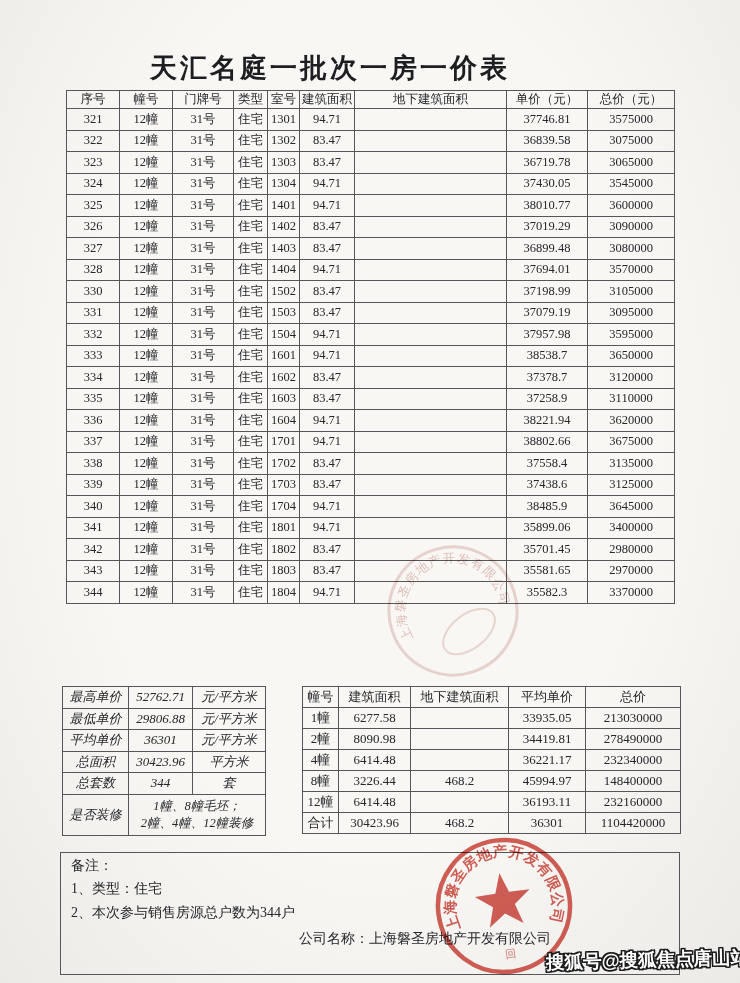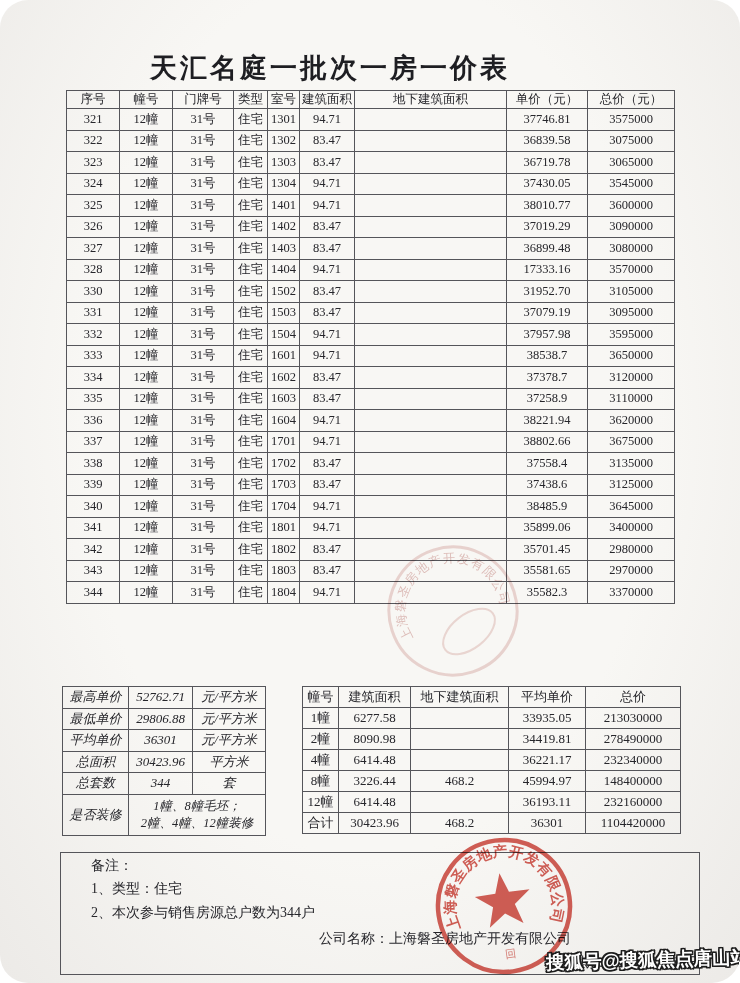"天汇名庭一批次一房一价表" #page { border-radius: 28px -> none }
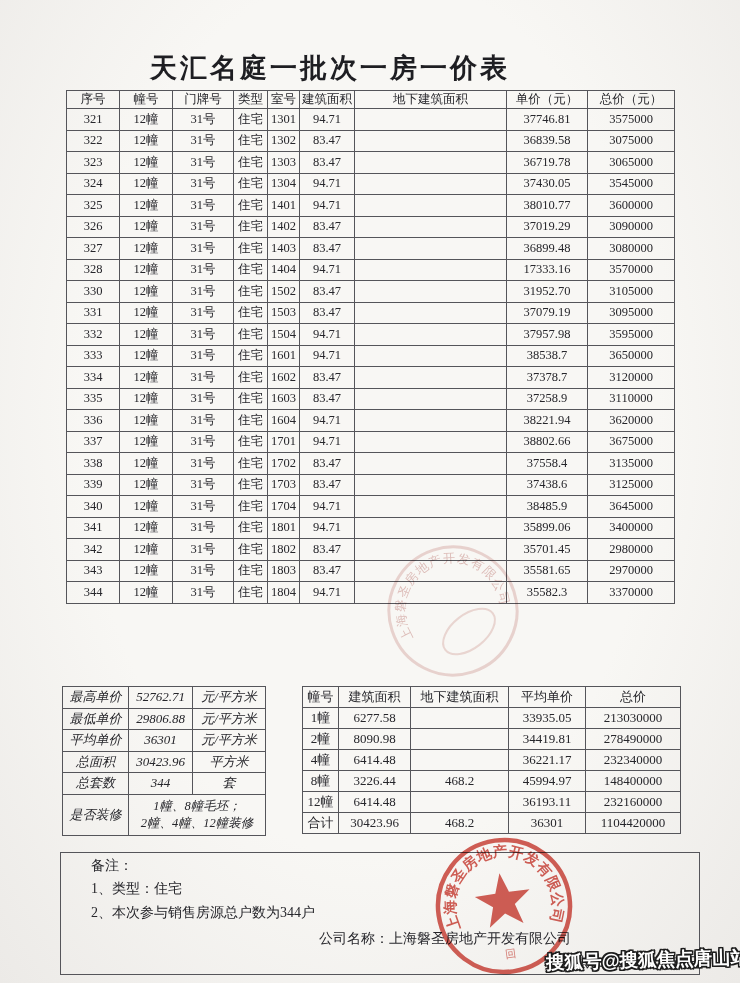"17333.16" td { text: 17333.16 -> 37694.01 }
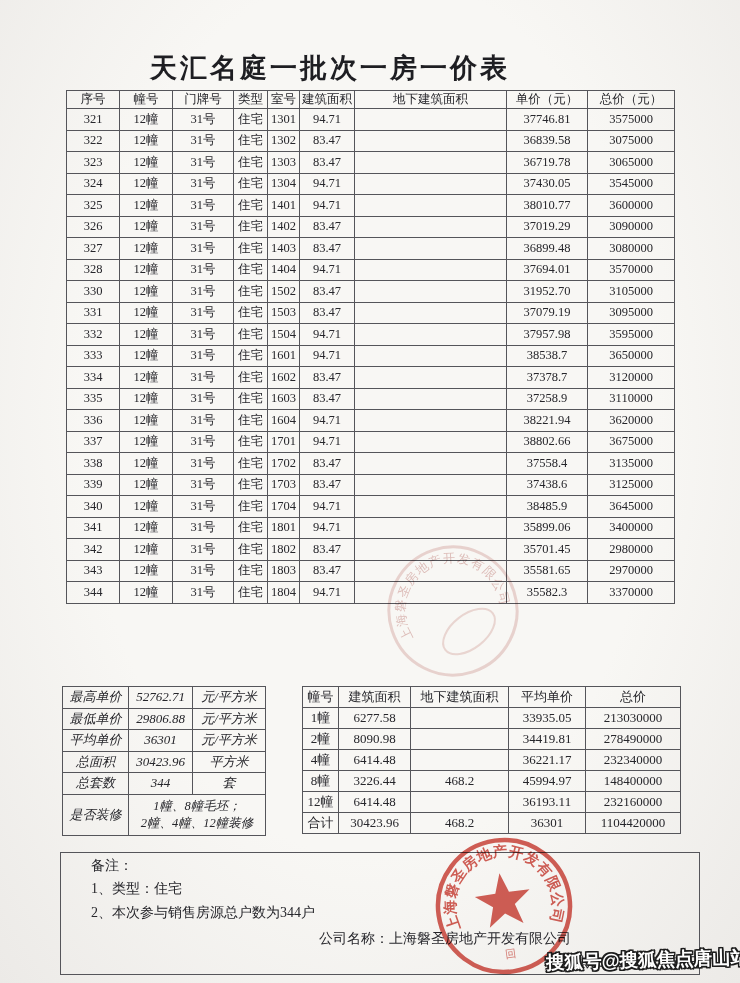"31952.70" td { text: 31952.70 -> 37198.99 }
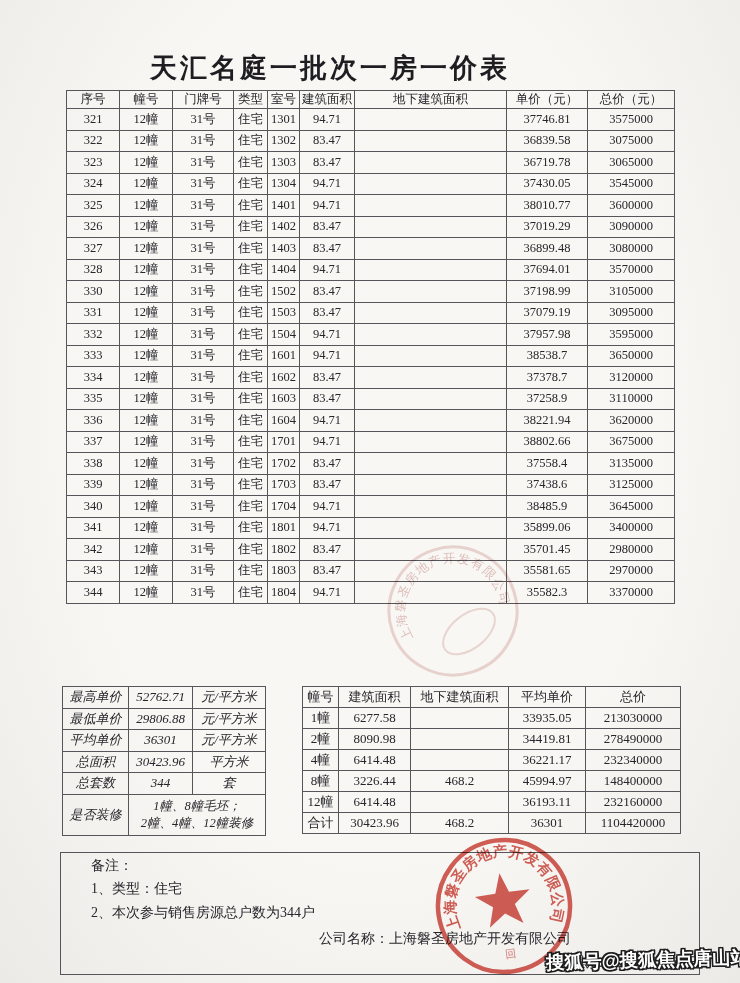"备注：" #notes-box { padding-left: 20px -> none }
